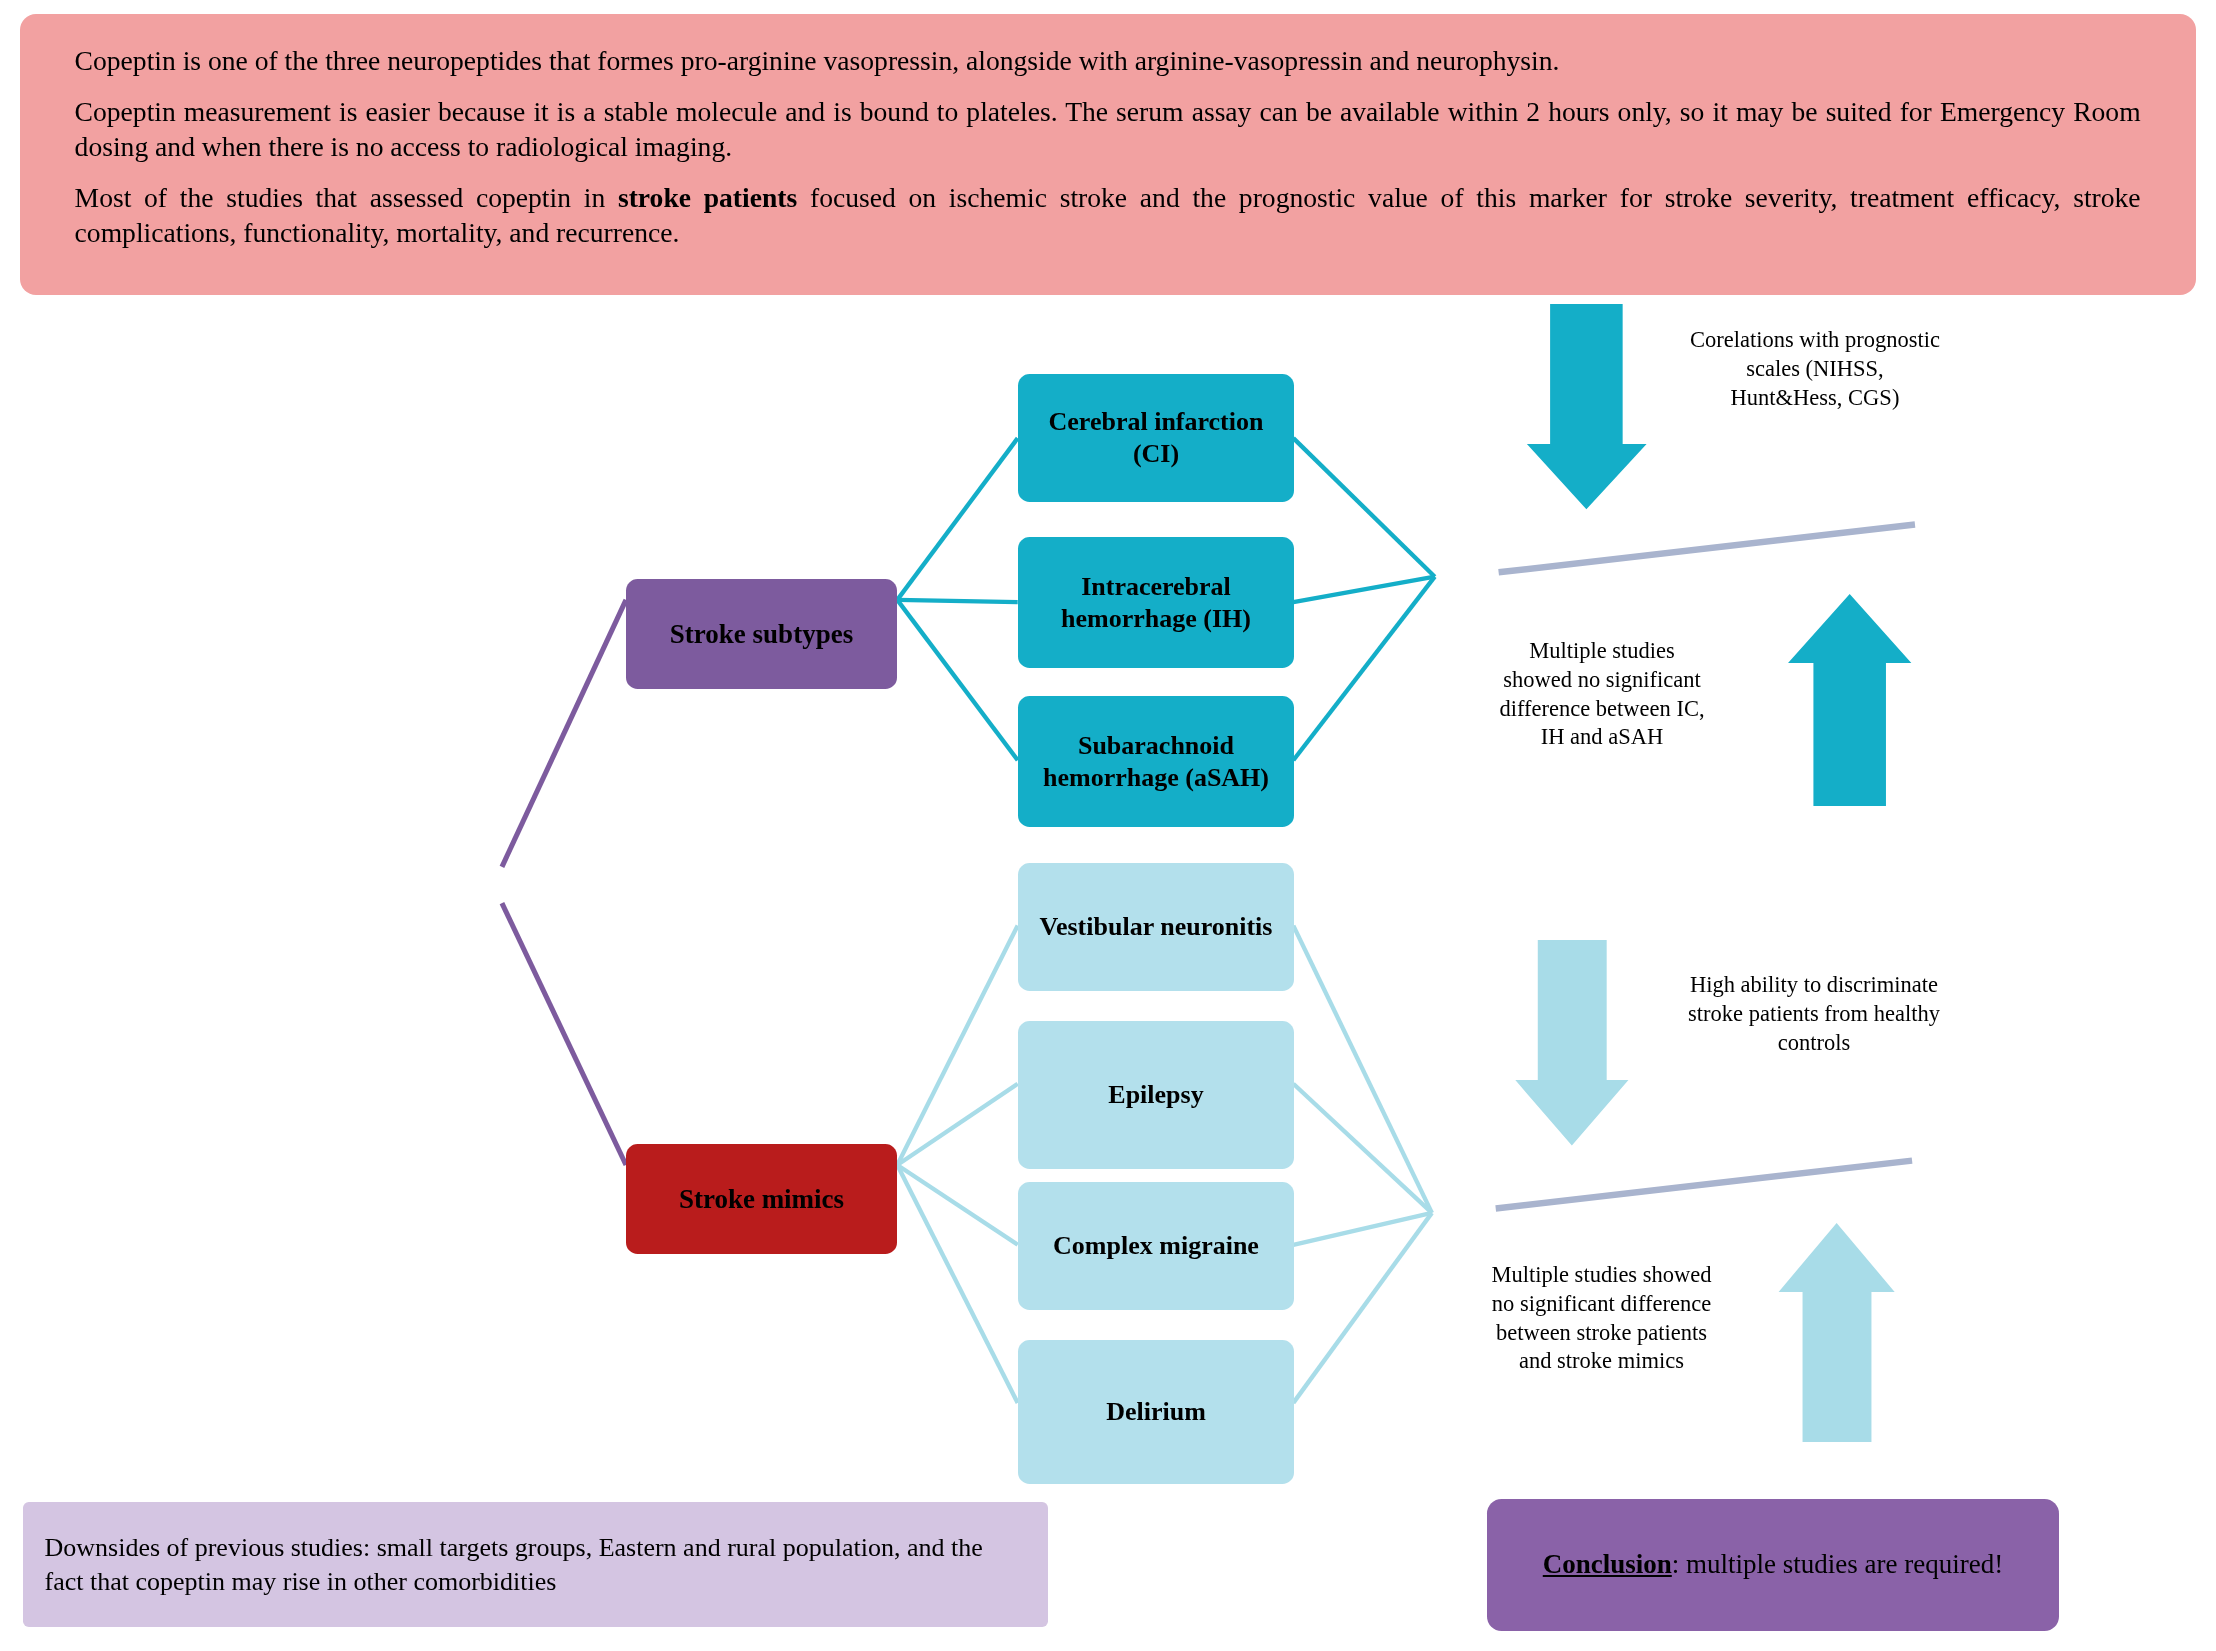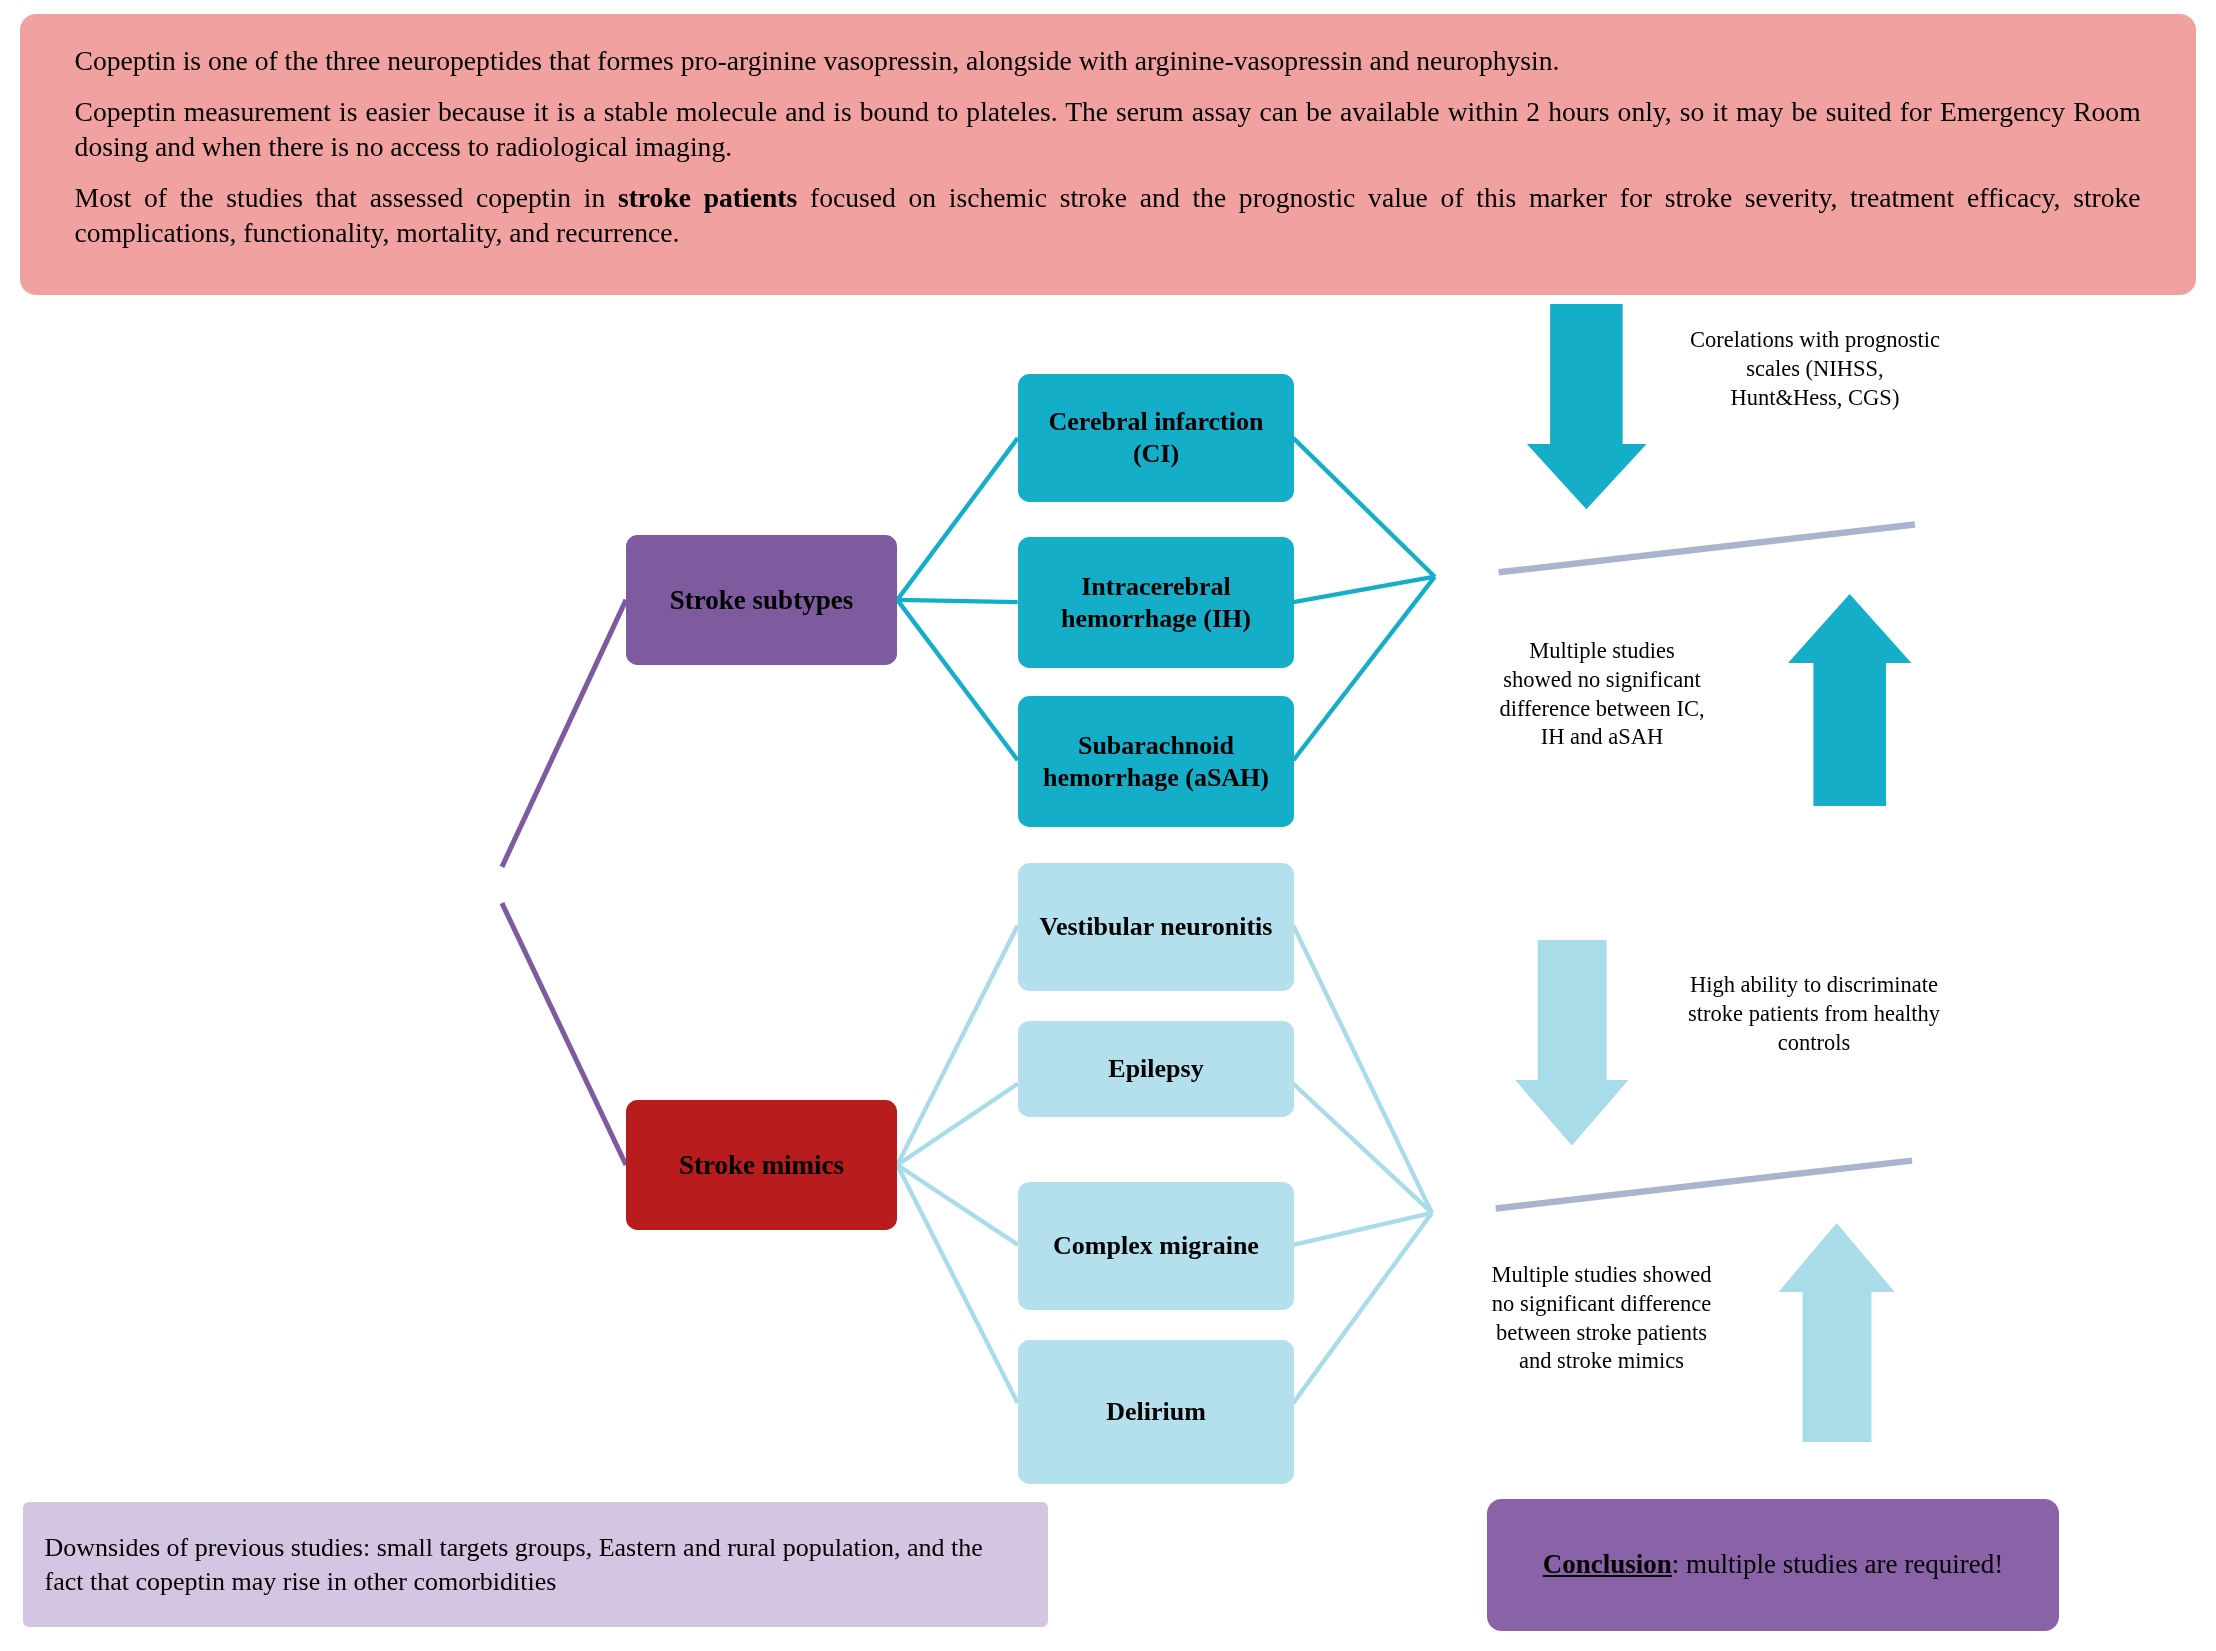"Stroke subtypes" .branch { height: 130px -> 110px; margin-top: none -> 44px }
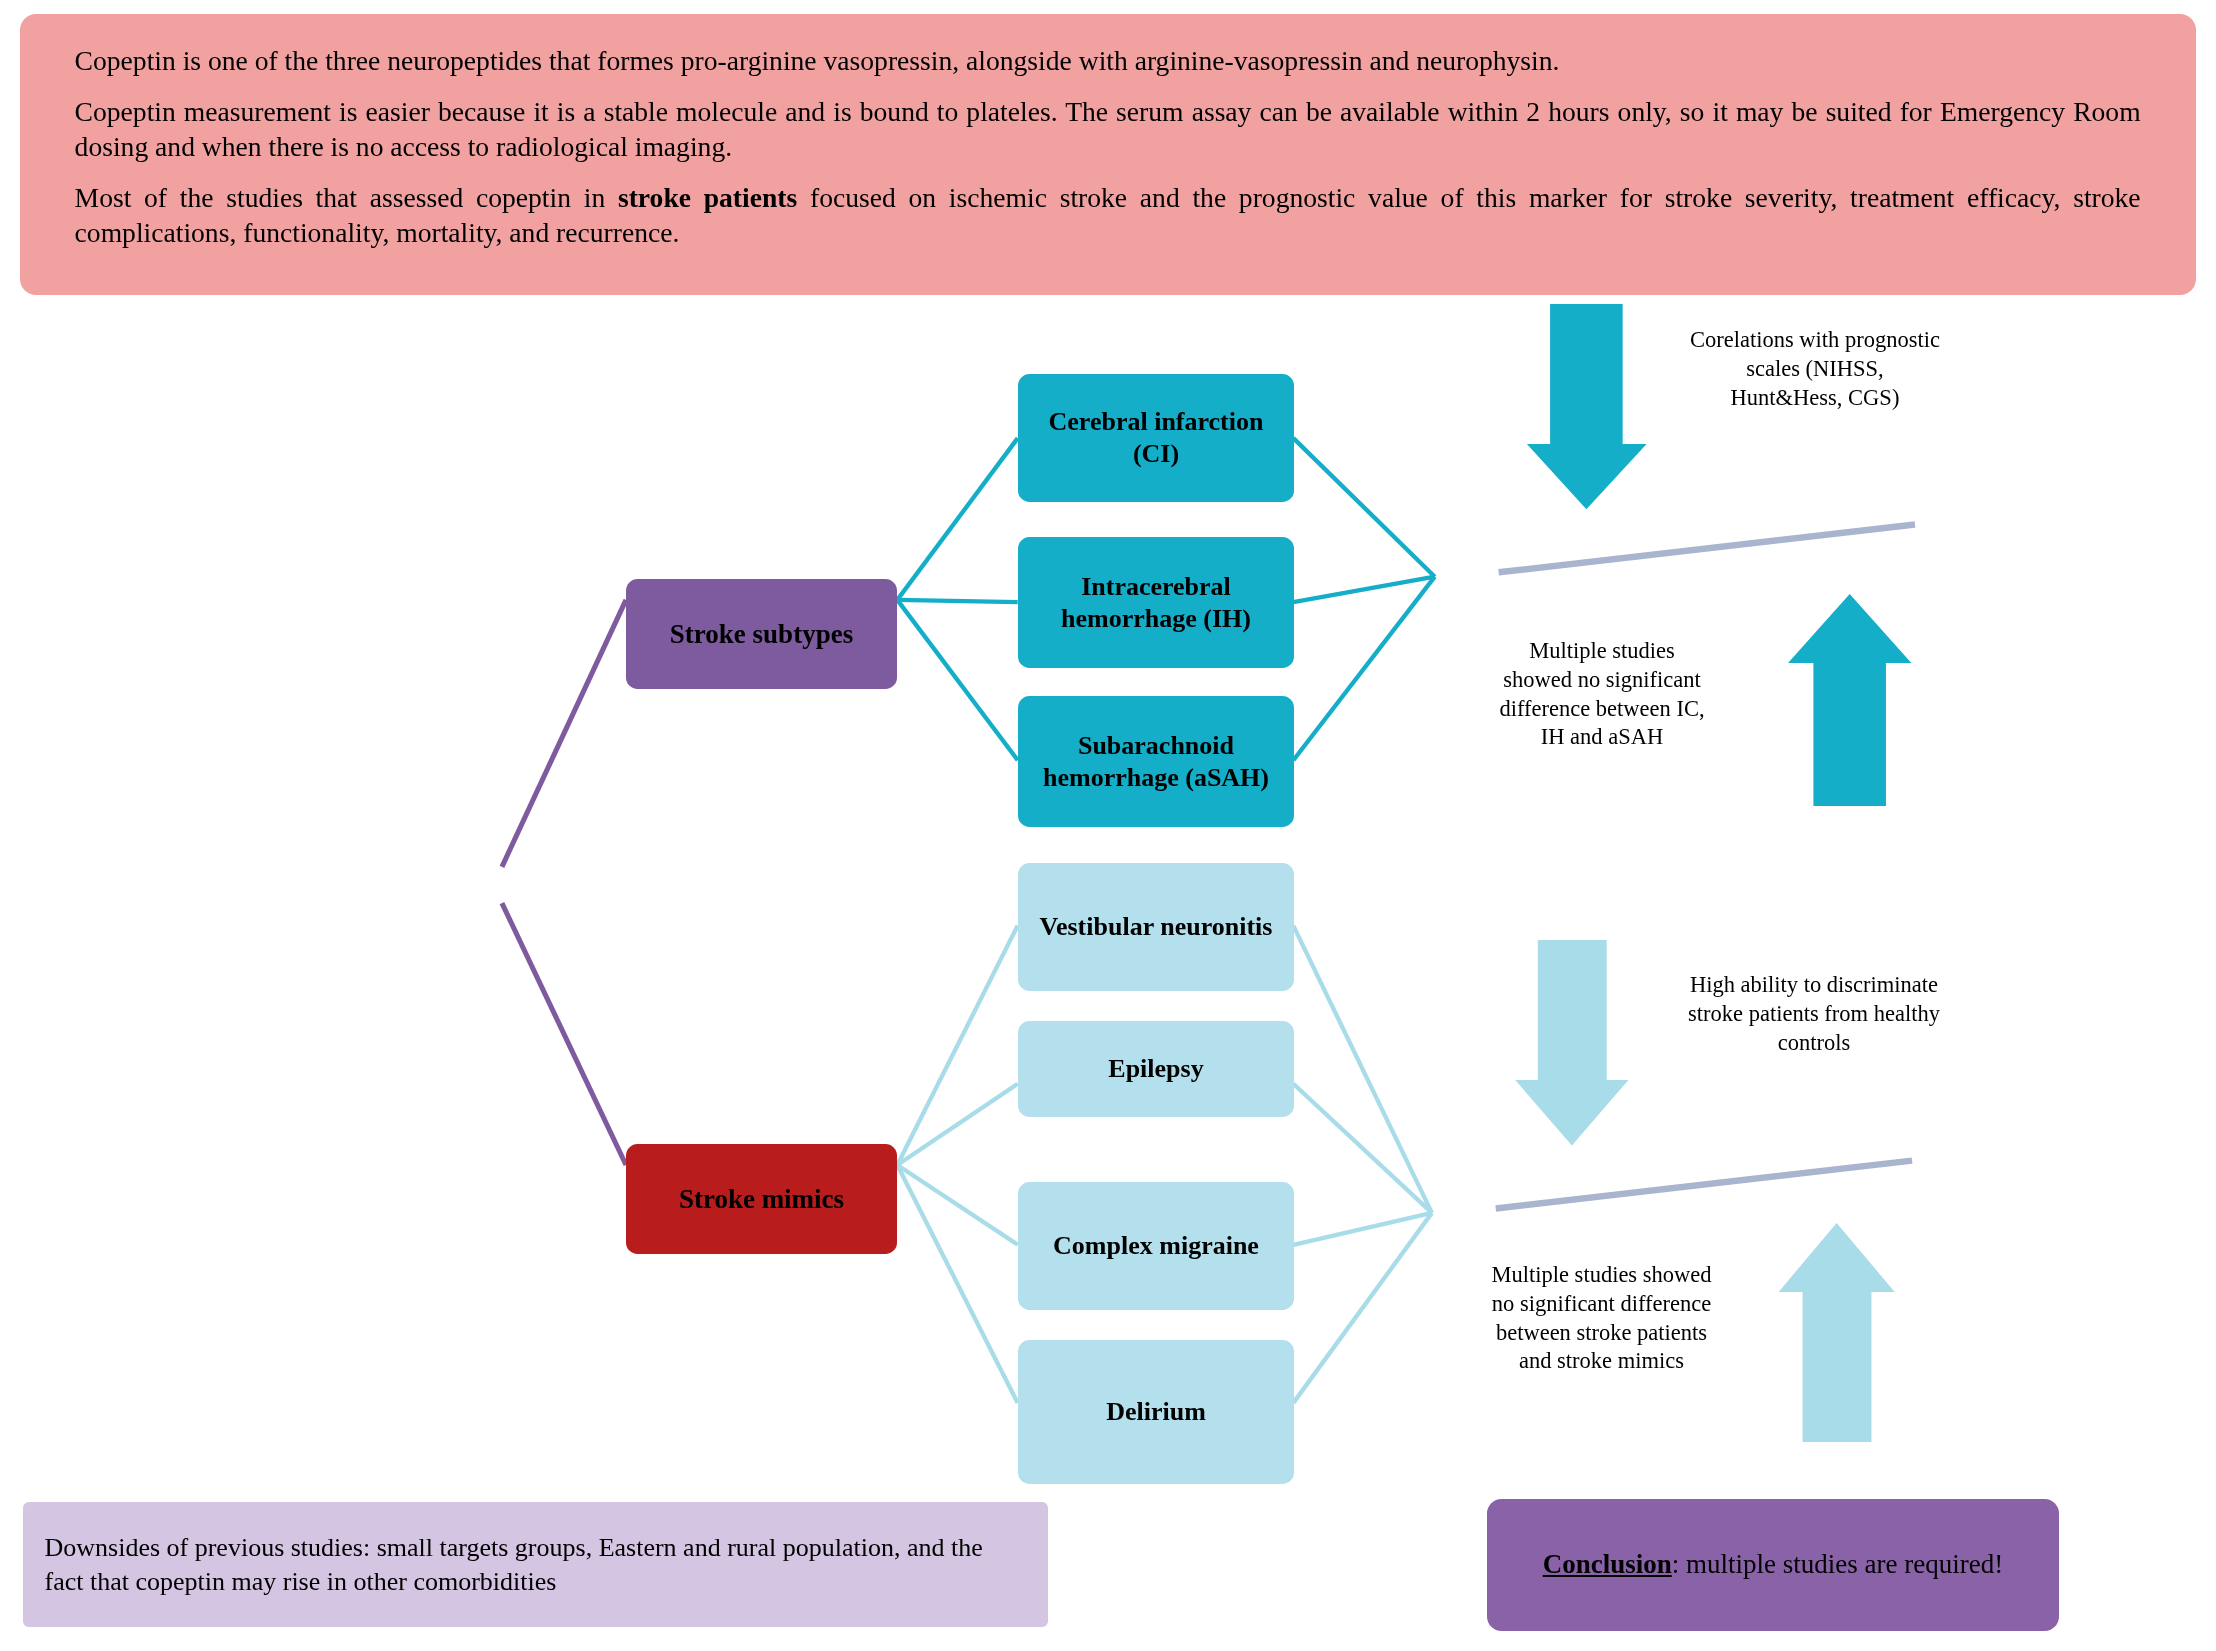"Epilepsy" .mim1 { height: 96px -> 148px }
